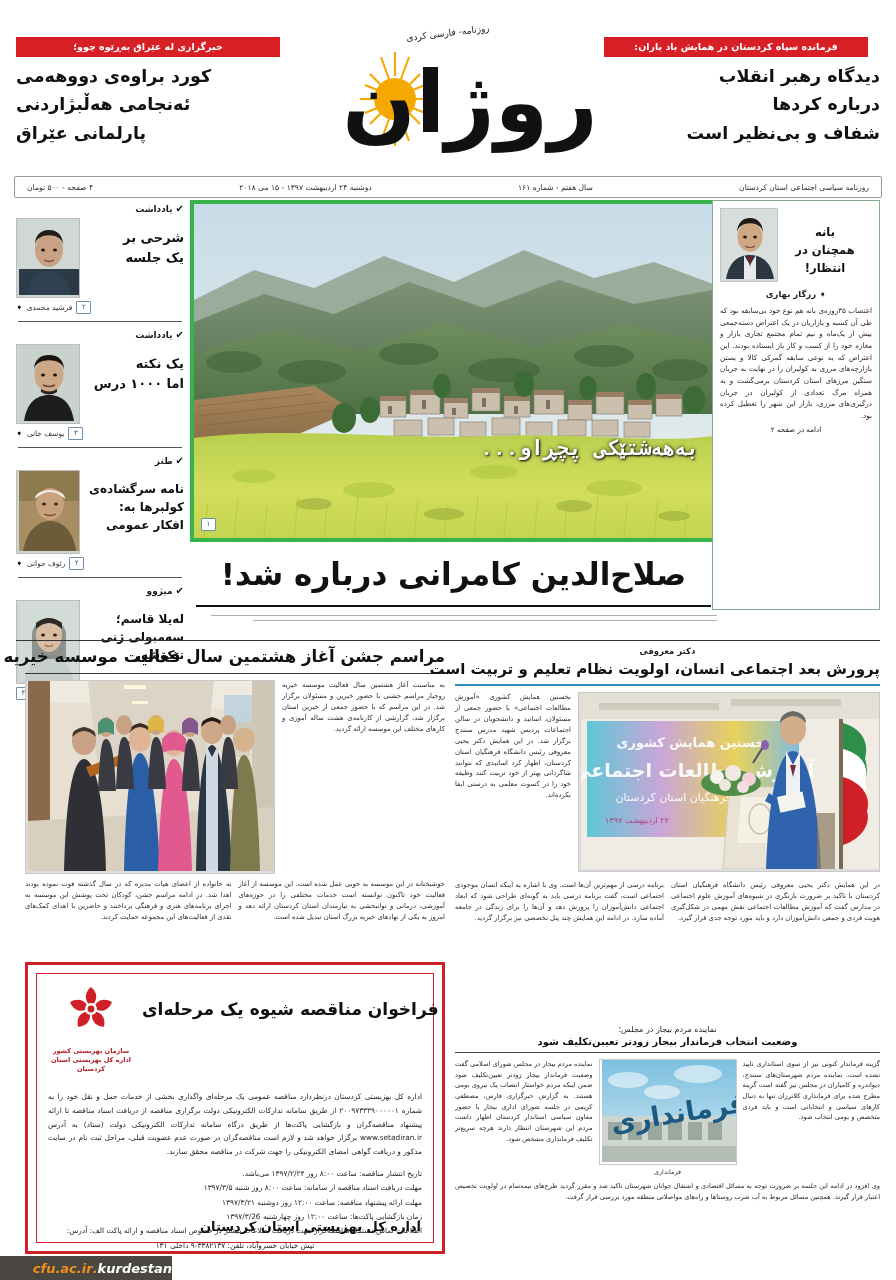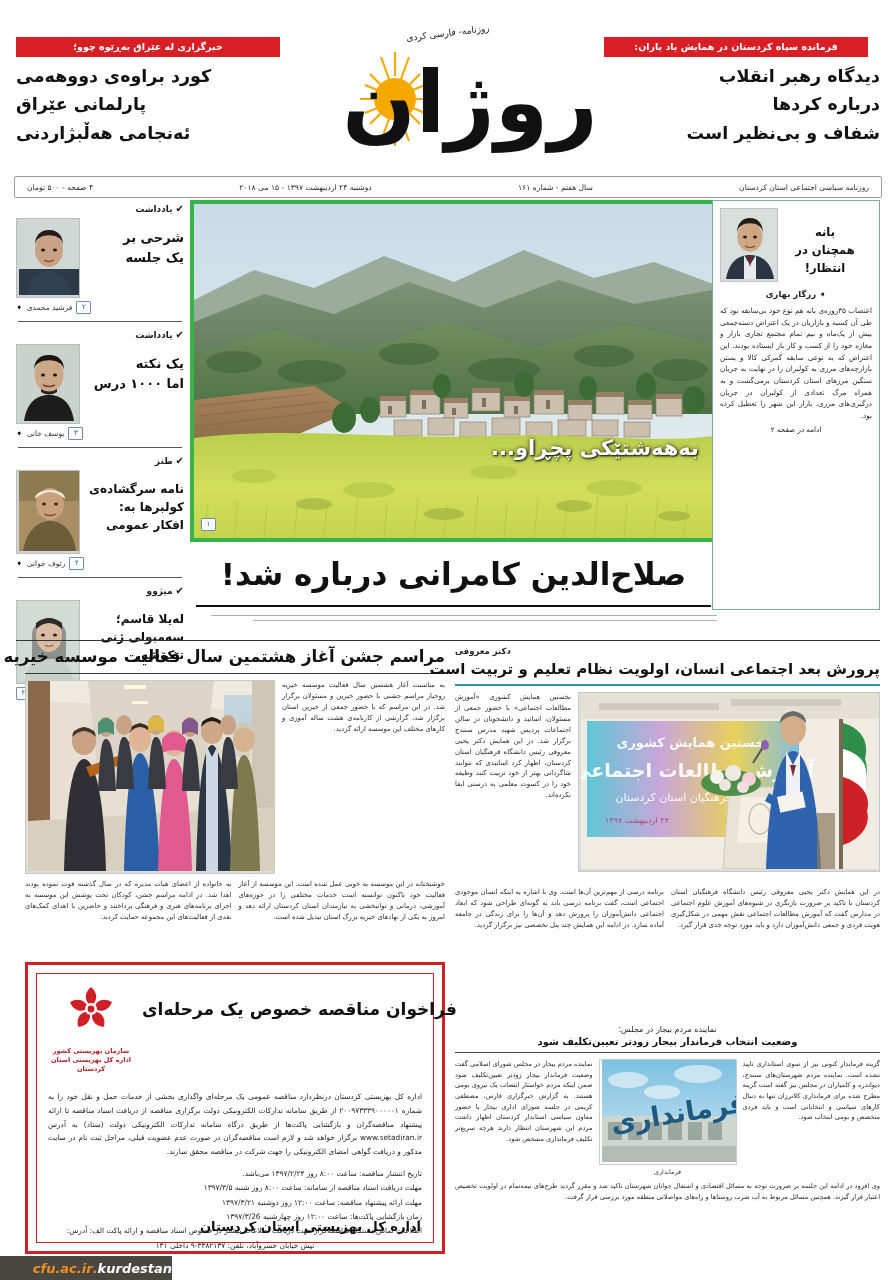"پارلمانی عێراق" div { order: before "ئەنجامی هەڵبژاردنی" -> after "ئەنجامی هەڵبژاردنی" }
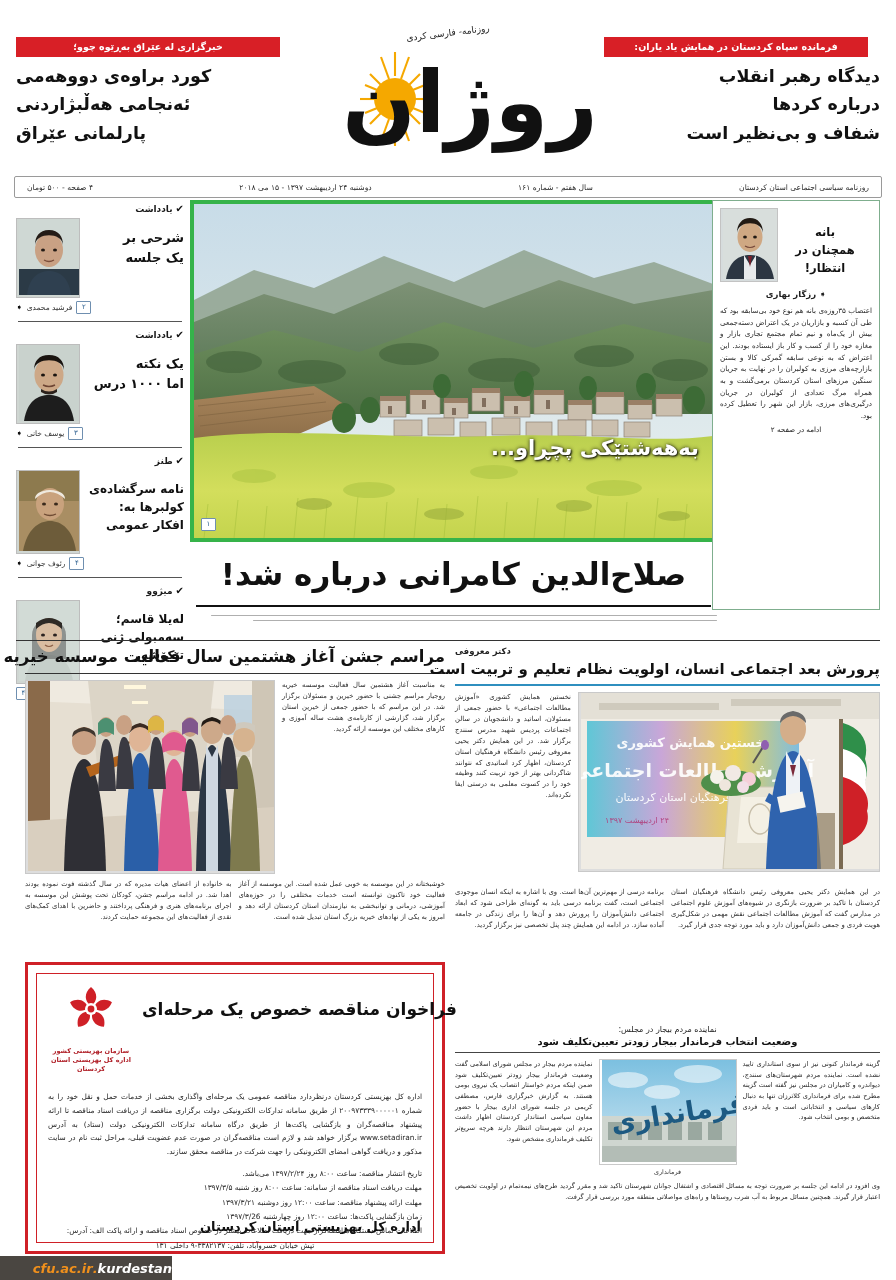"بەهەشتێکی پچڕاو..." .hero-caption { font-family: none -> Liberation Mono, monospace }
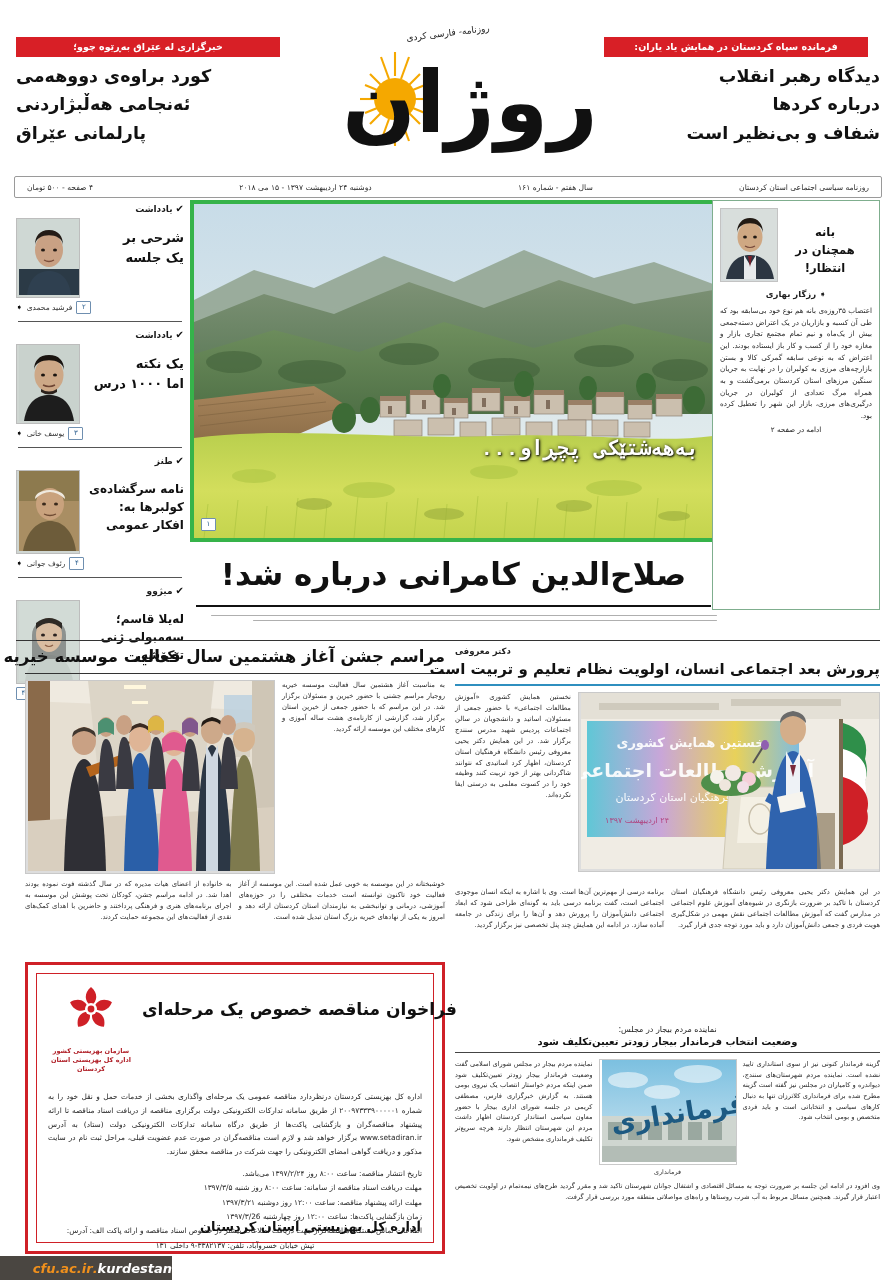"دکتر معروفی" .art-kicker { text-align: left -> center }
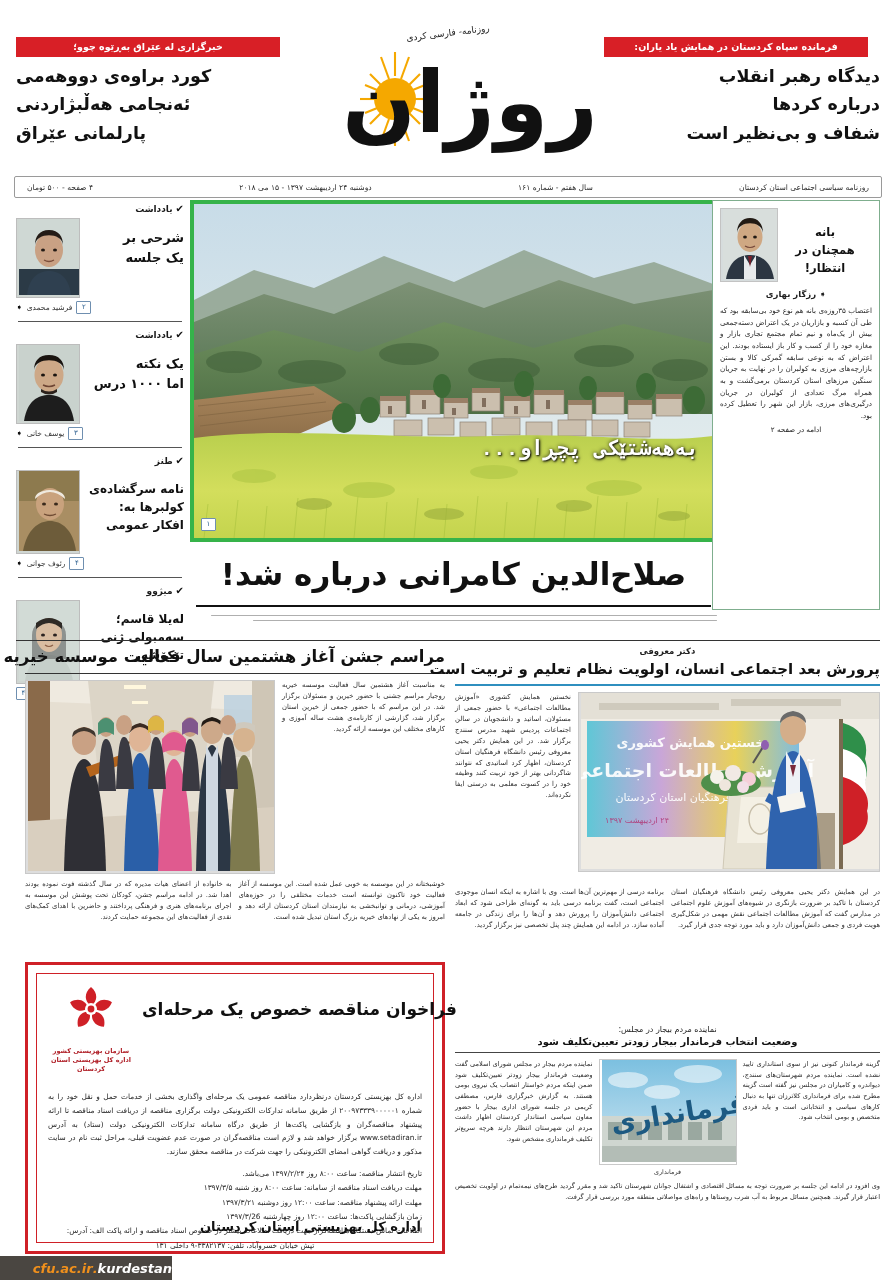"برنامه درسی از مهم‌ترین آن‌ها" div.art-flow { margin-top: 15px -> 8px }
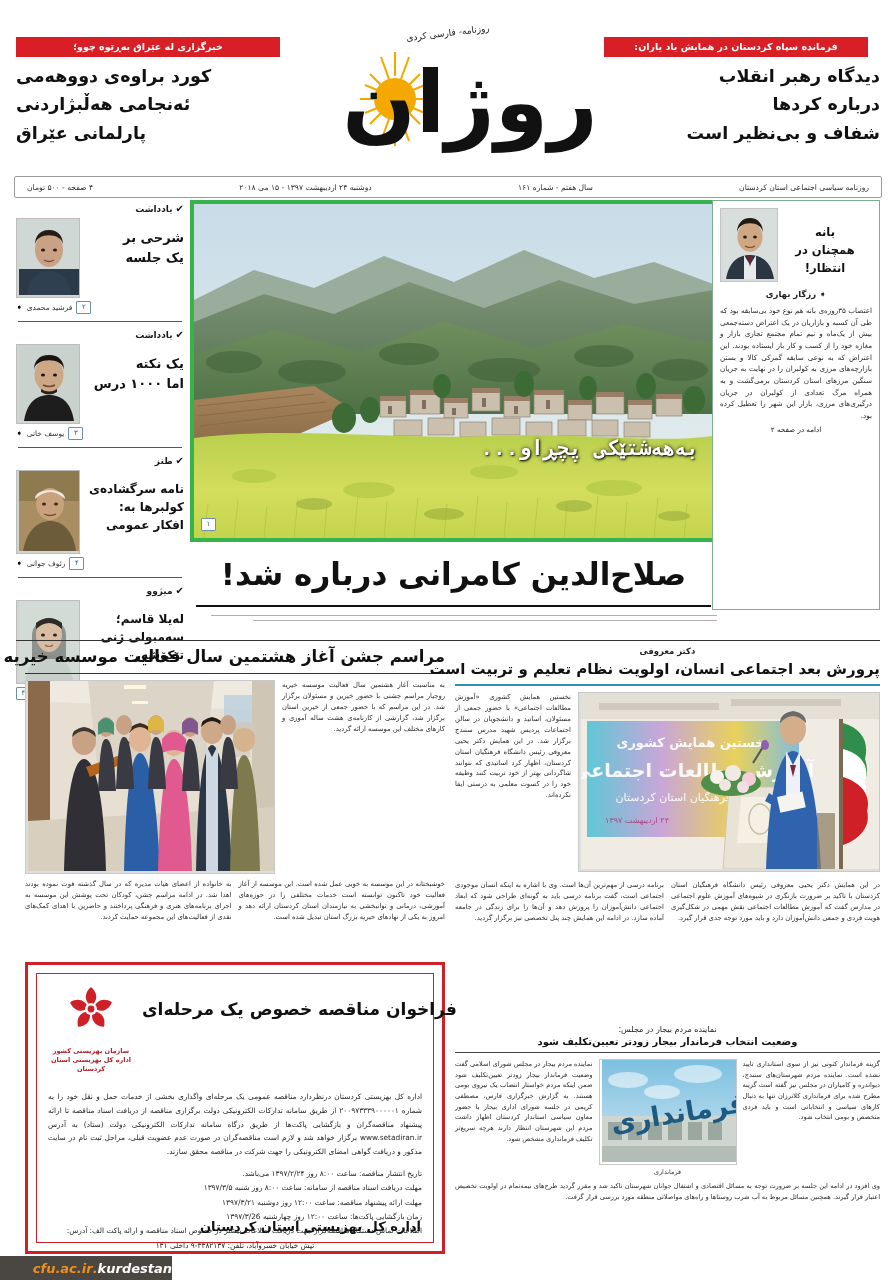"فراخوان مناقصه خصوص یک مرحله‌ای" div.ad-title { text: خصوص -> شیوه }
